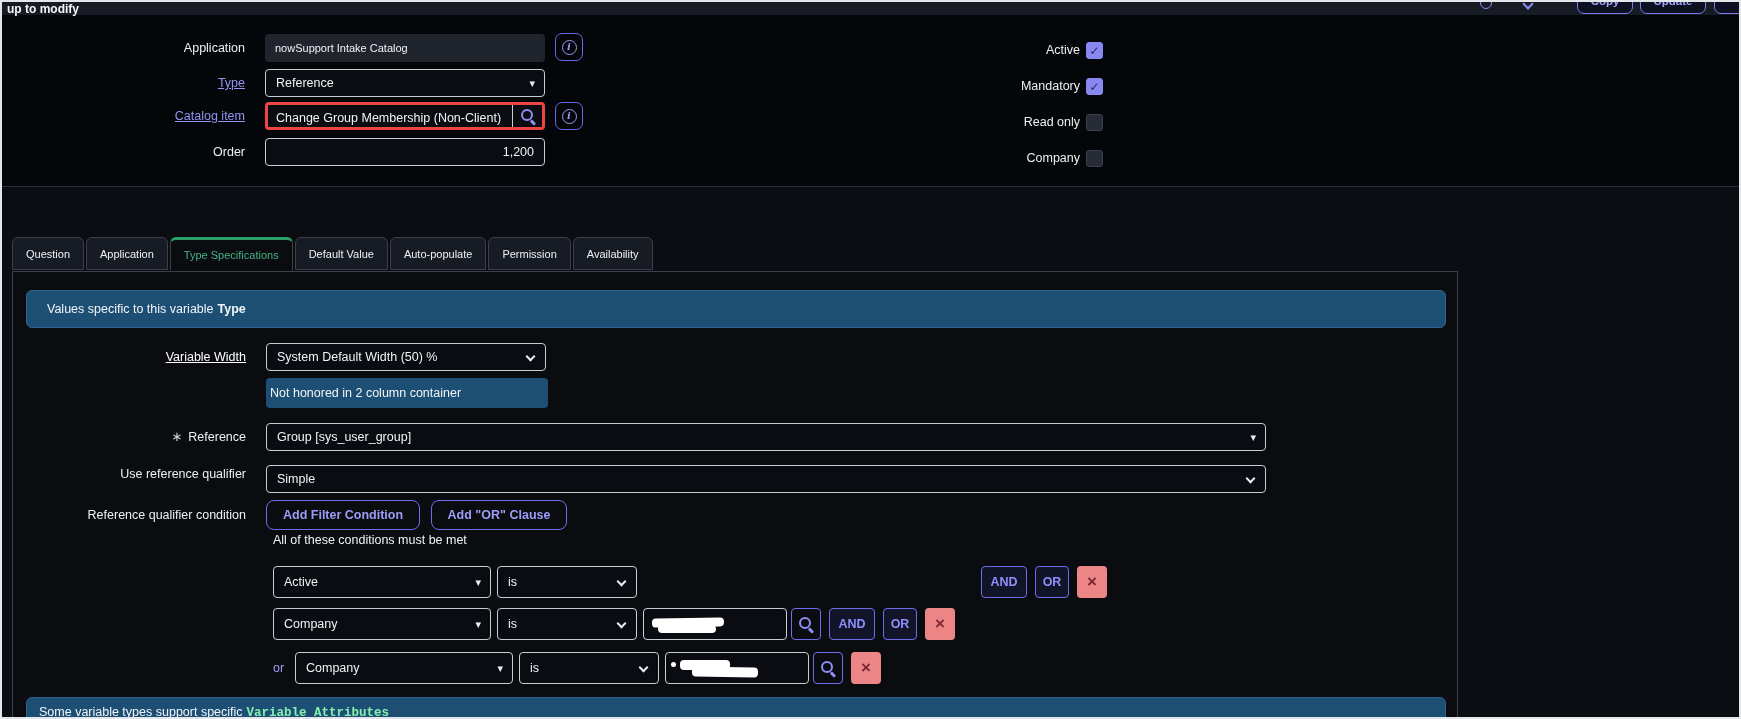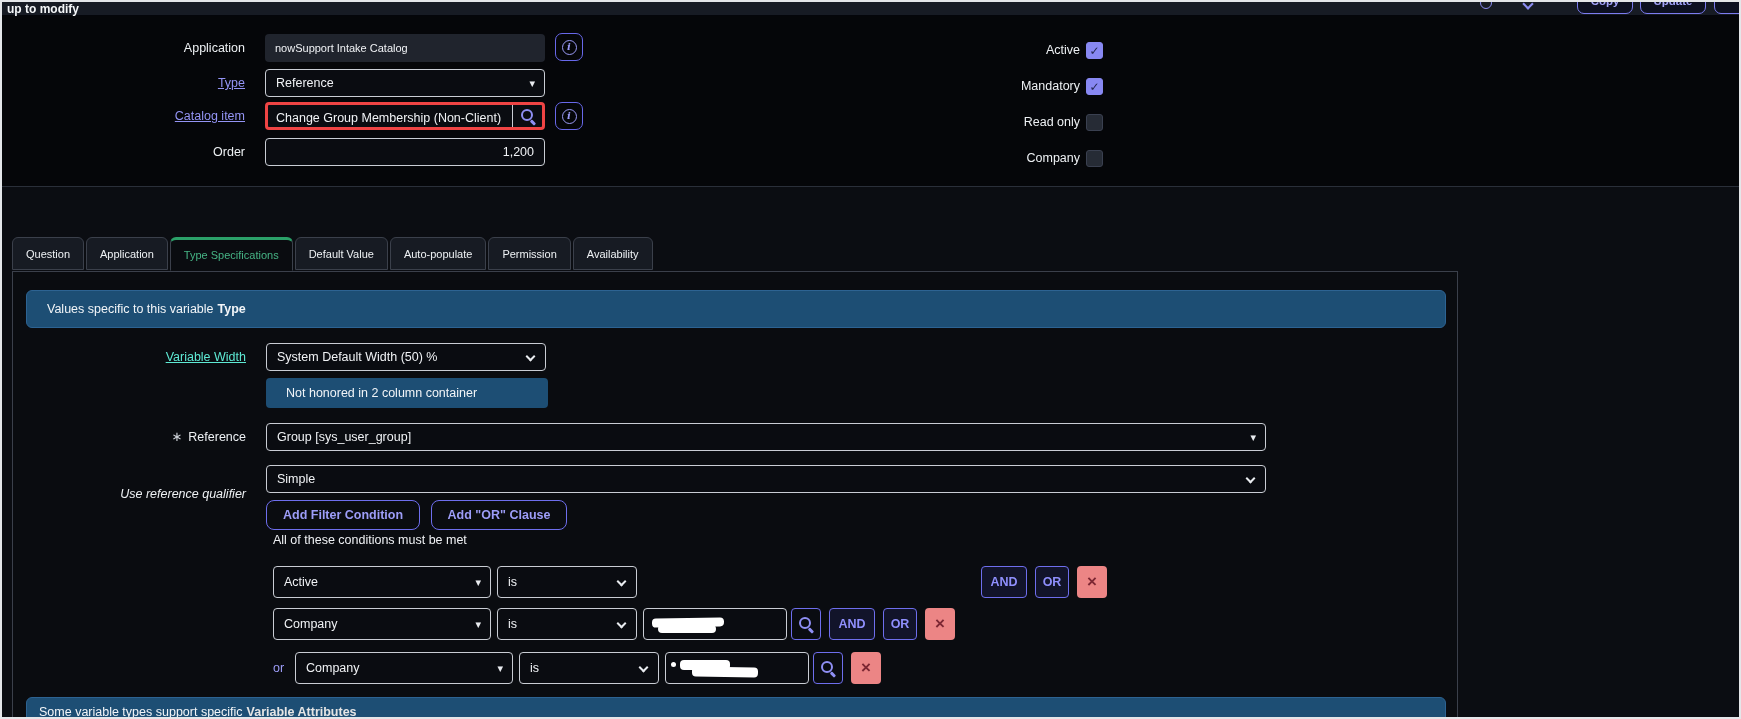"Variable Width" .plabel.link { color: #5eead4 -> #ffffff }
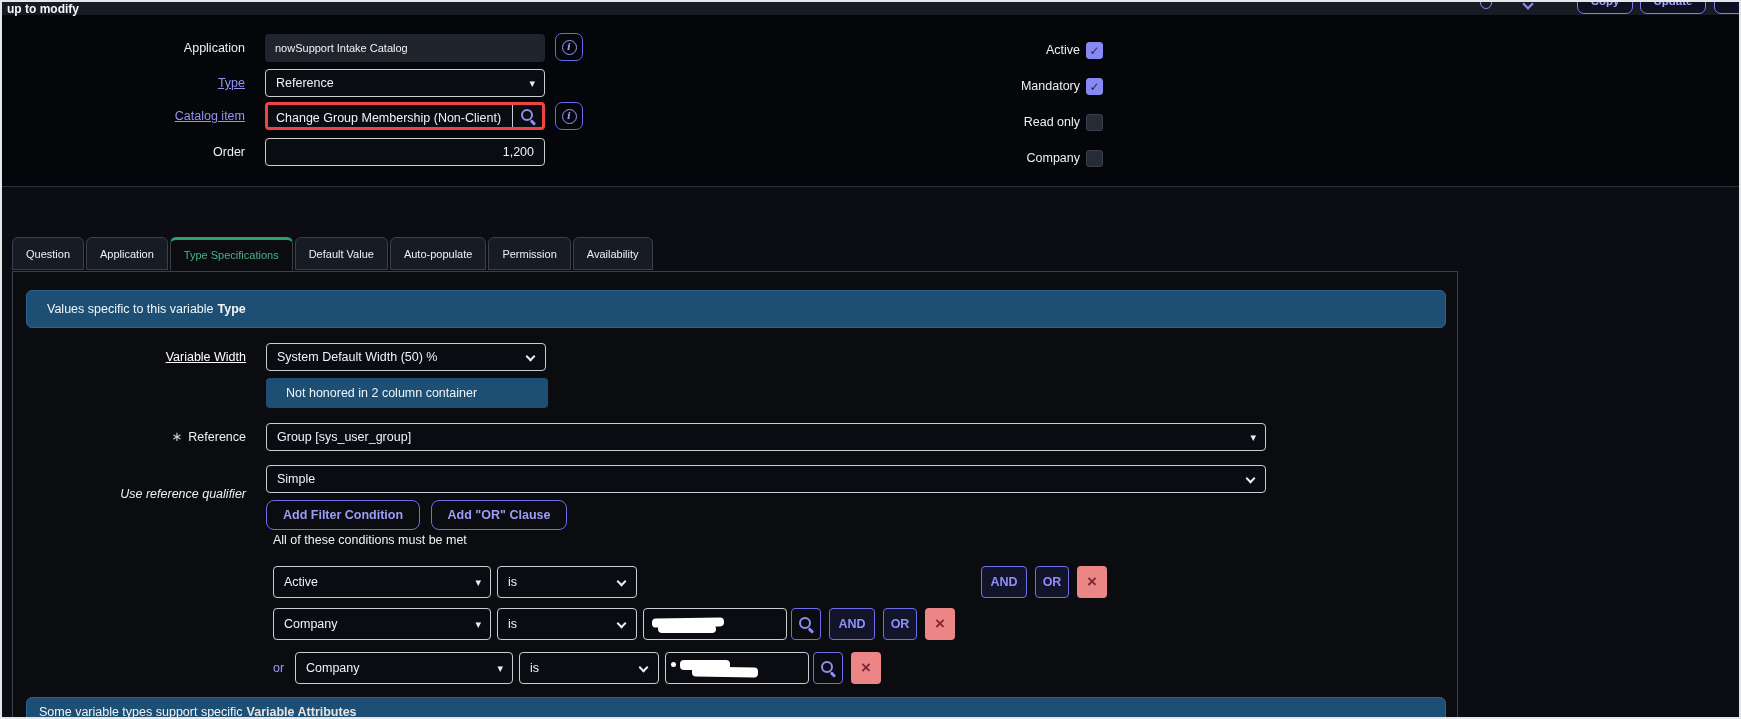"Not honored in 2 column" .note-box { padding-left: 20px -> 4px }
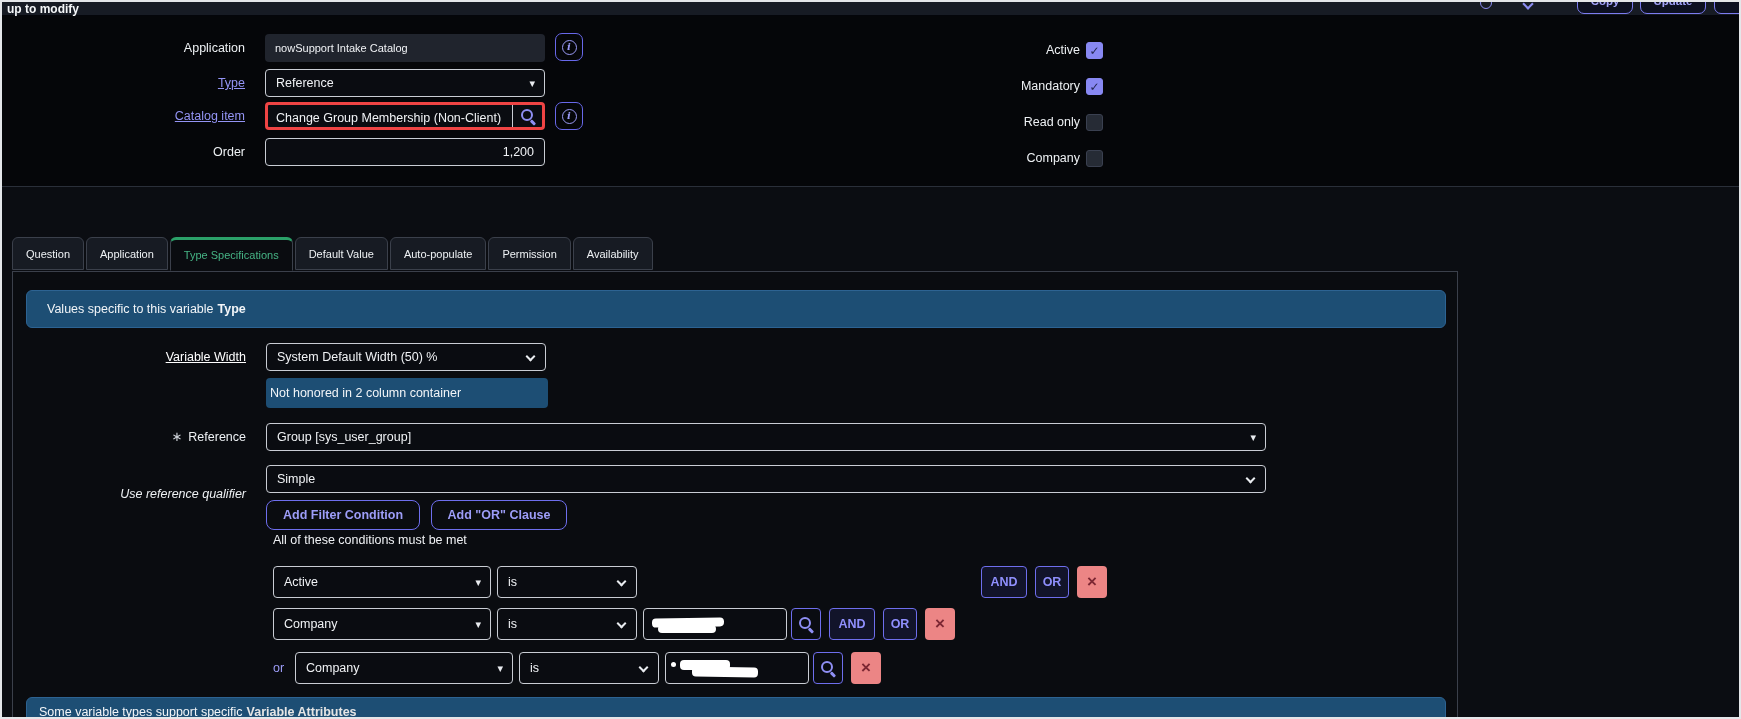"Use reference qualifier" div.plabel { font-style: italic -> none; top: 208px -> 188px }
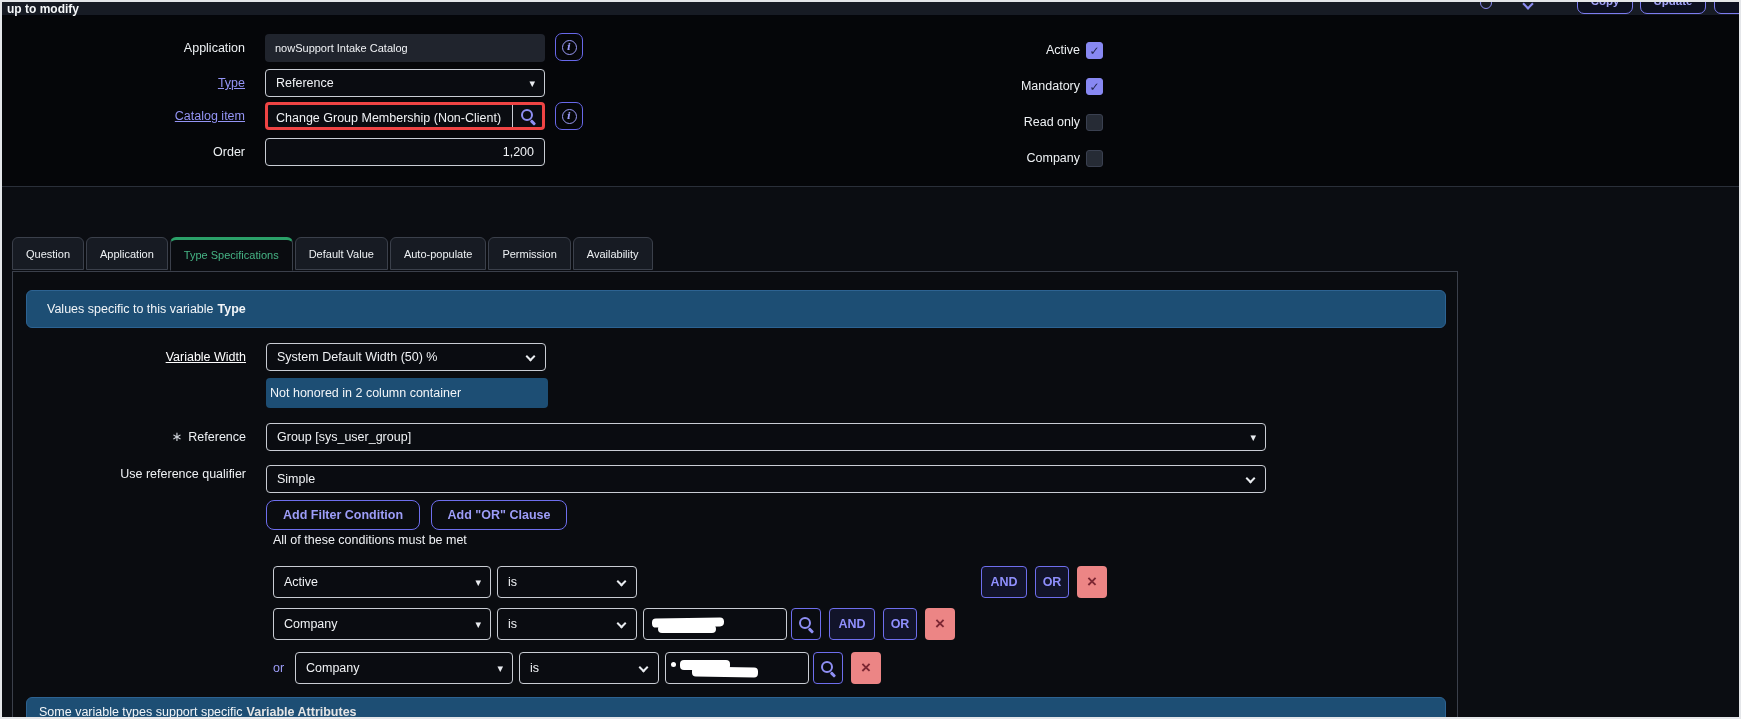"Reference qualifier condition" div.plabel { html: none -> <div>Reference qualifier condition</div> }
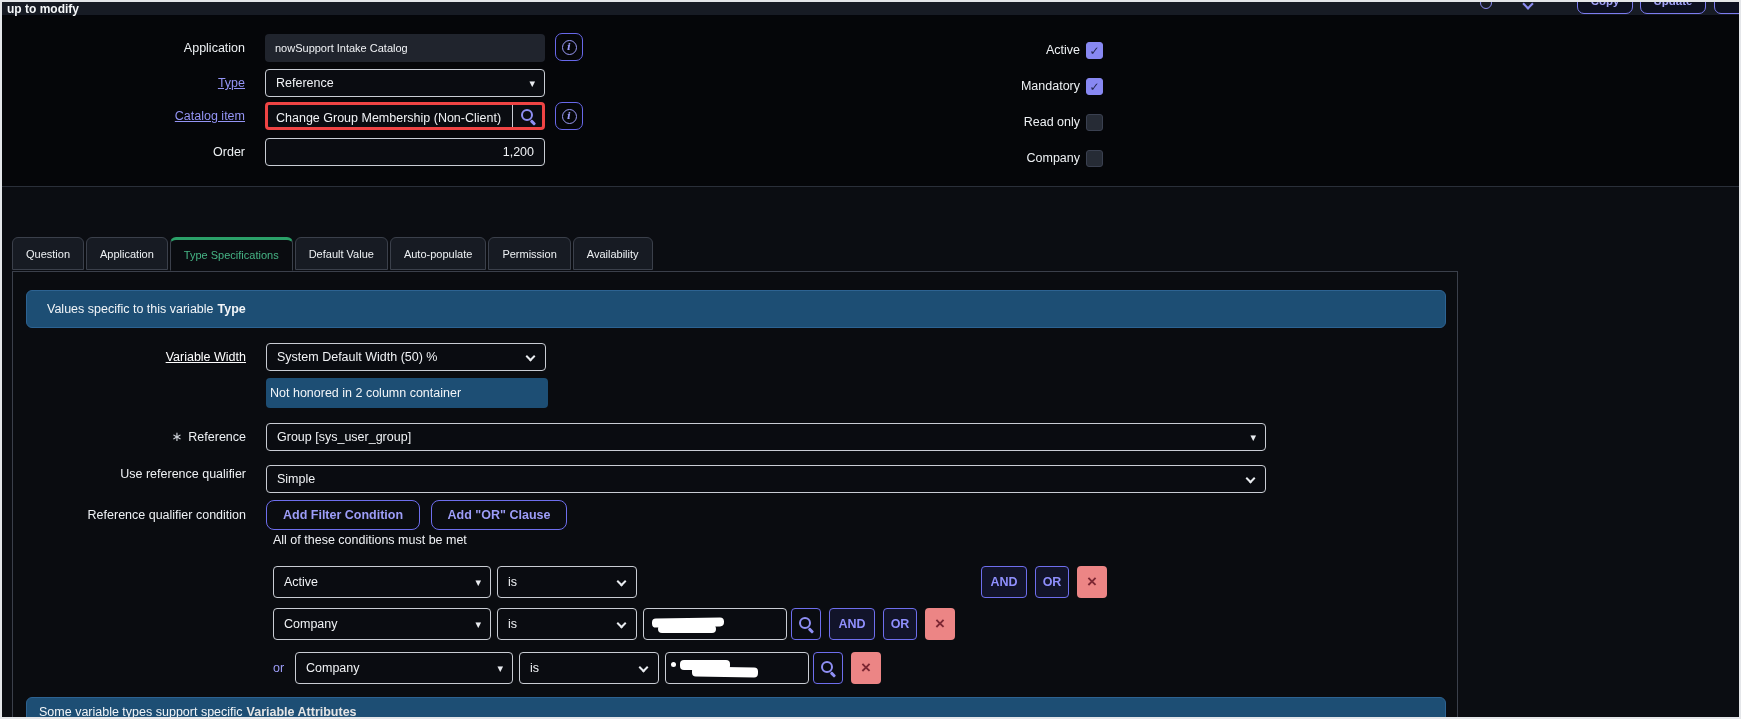"Variable Attributes" .bb-link { color: #e5e5e5 -> #86efac; font-family: none -> Liberation Mono, monospace }
